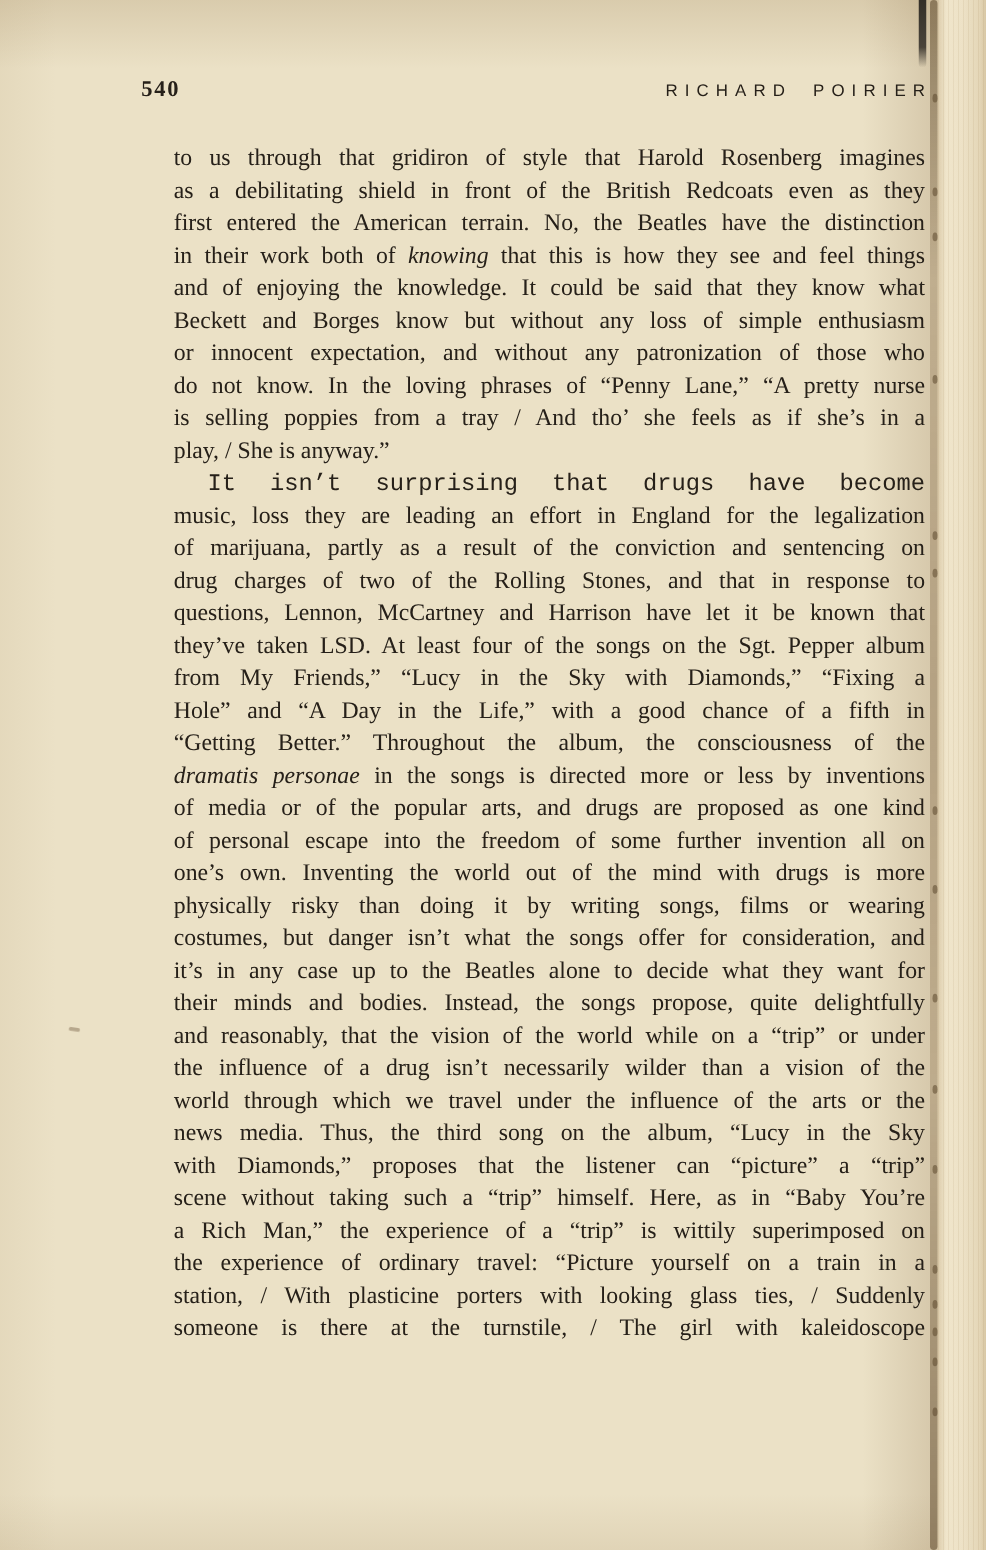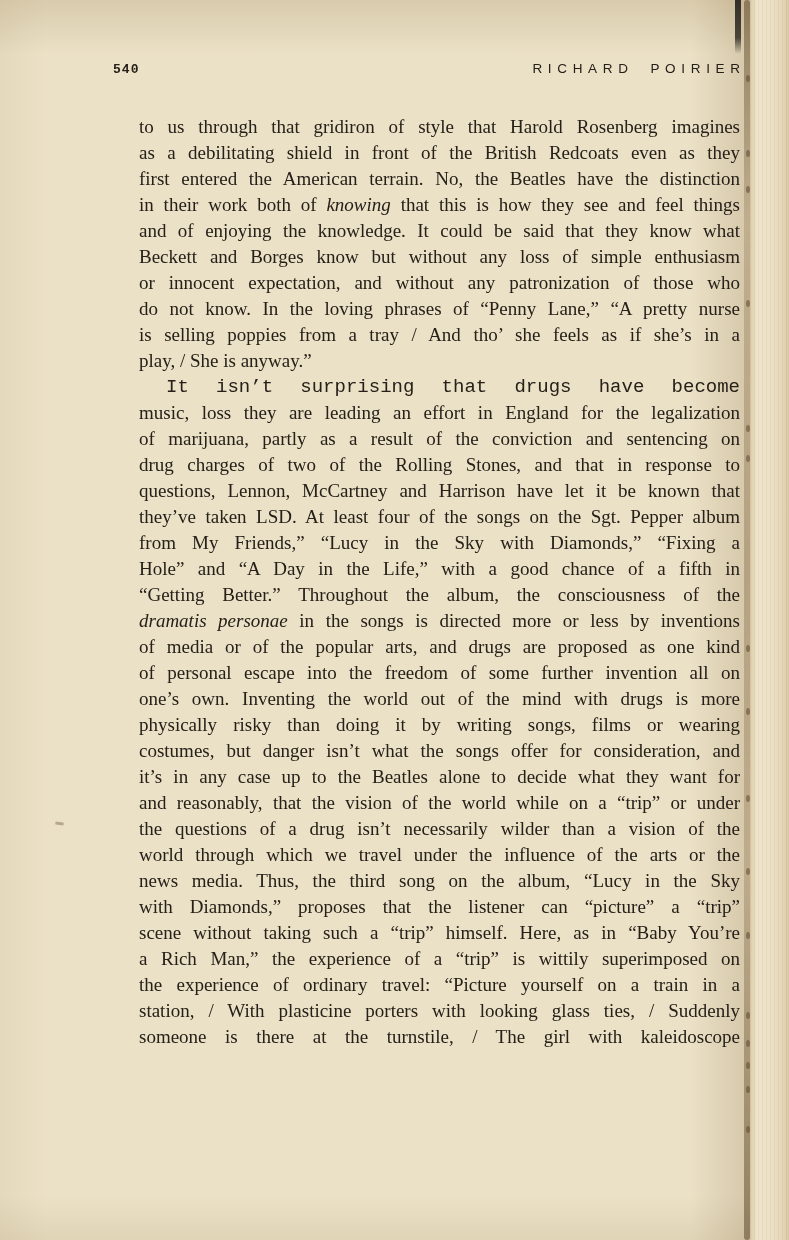"540" .page-number { font-family: Liberation Mono, monospace -> Liberation Serif, serif; font-size: 13px -> 18px }
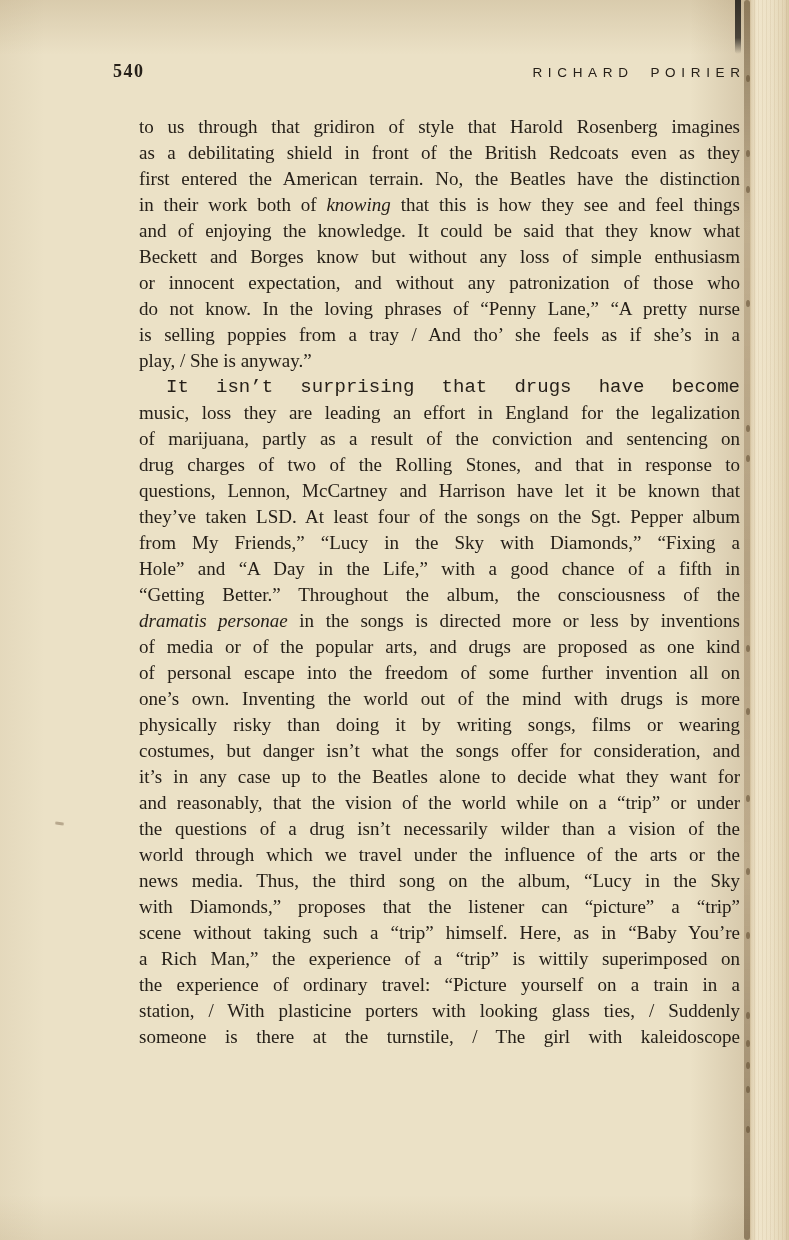"their minds and bodies. Instead," div.text-line { html: none -> <div>their minds and bodies. Instead, the songs propose, quite delightfully</div> }
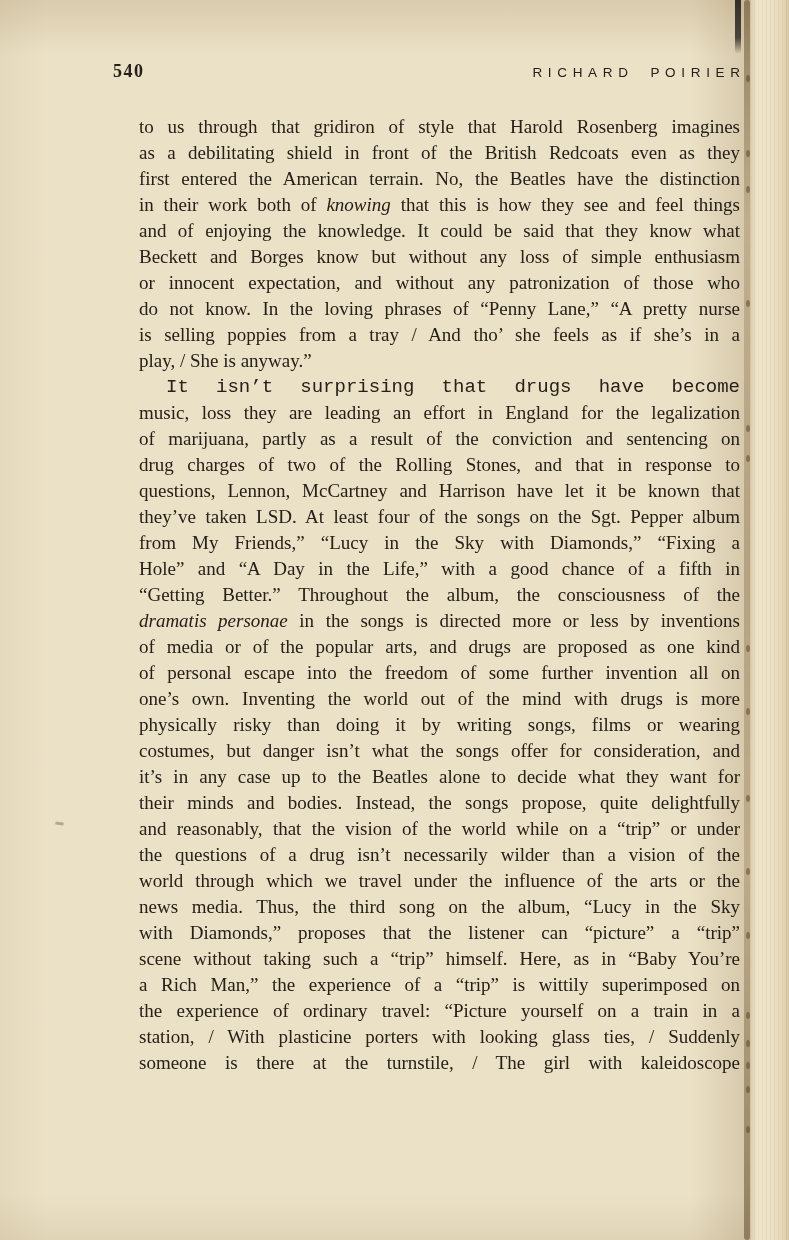"the questions of a drug" div.text-line { text: questions -> influence }
